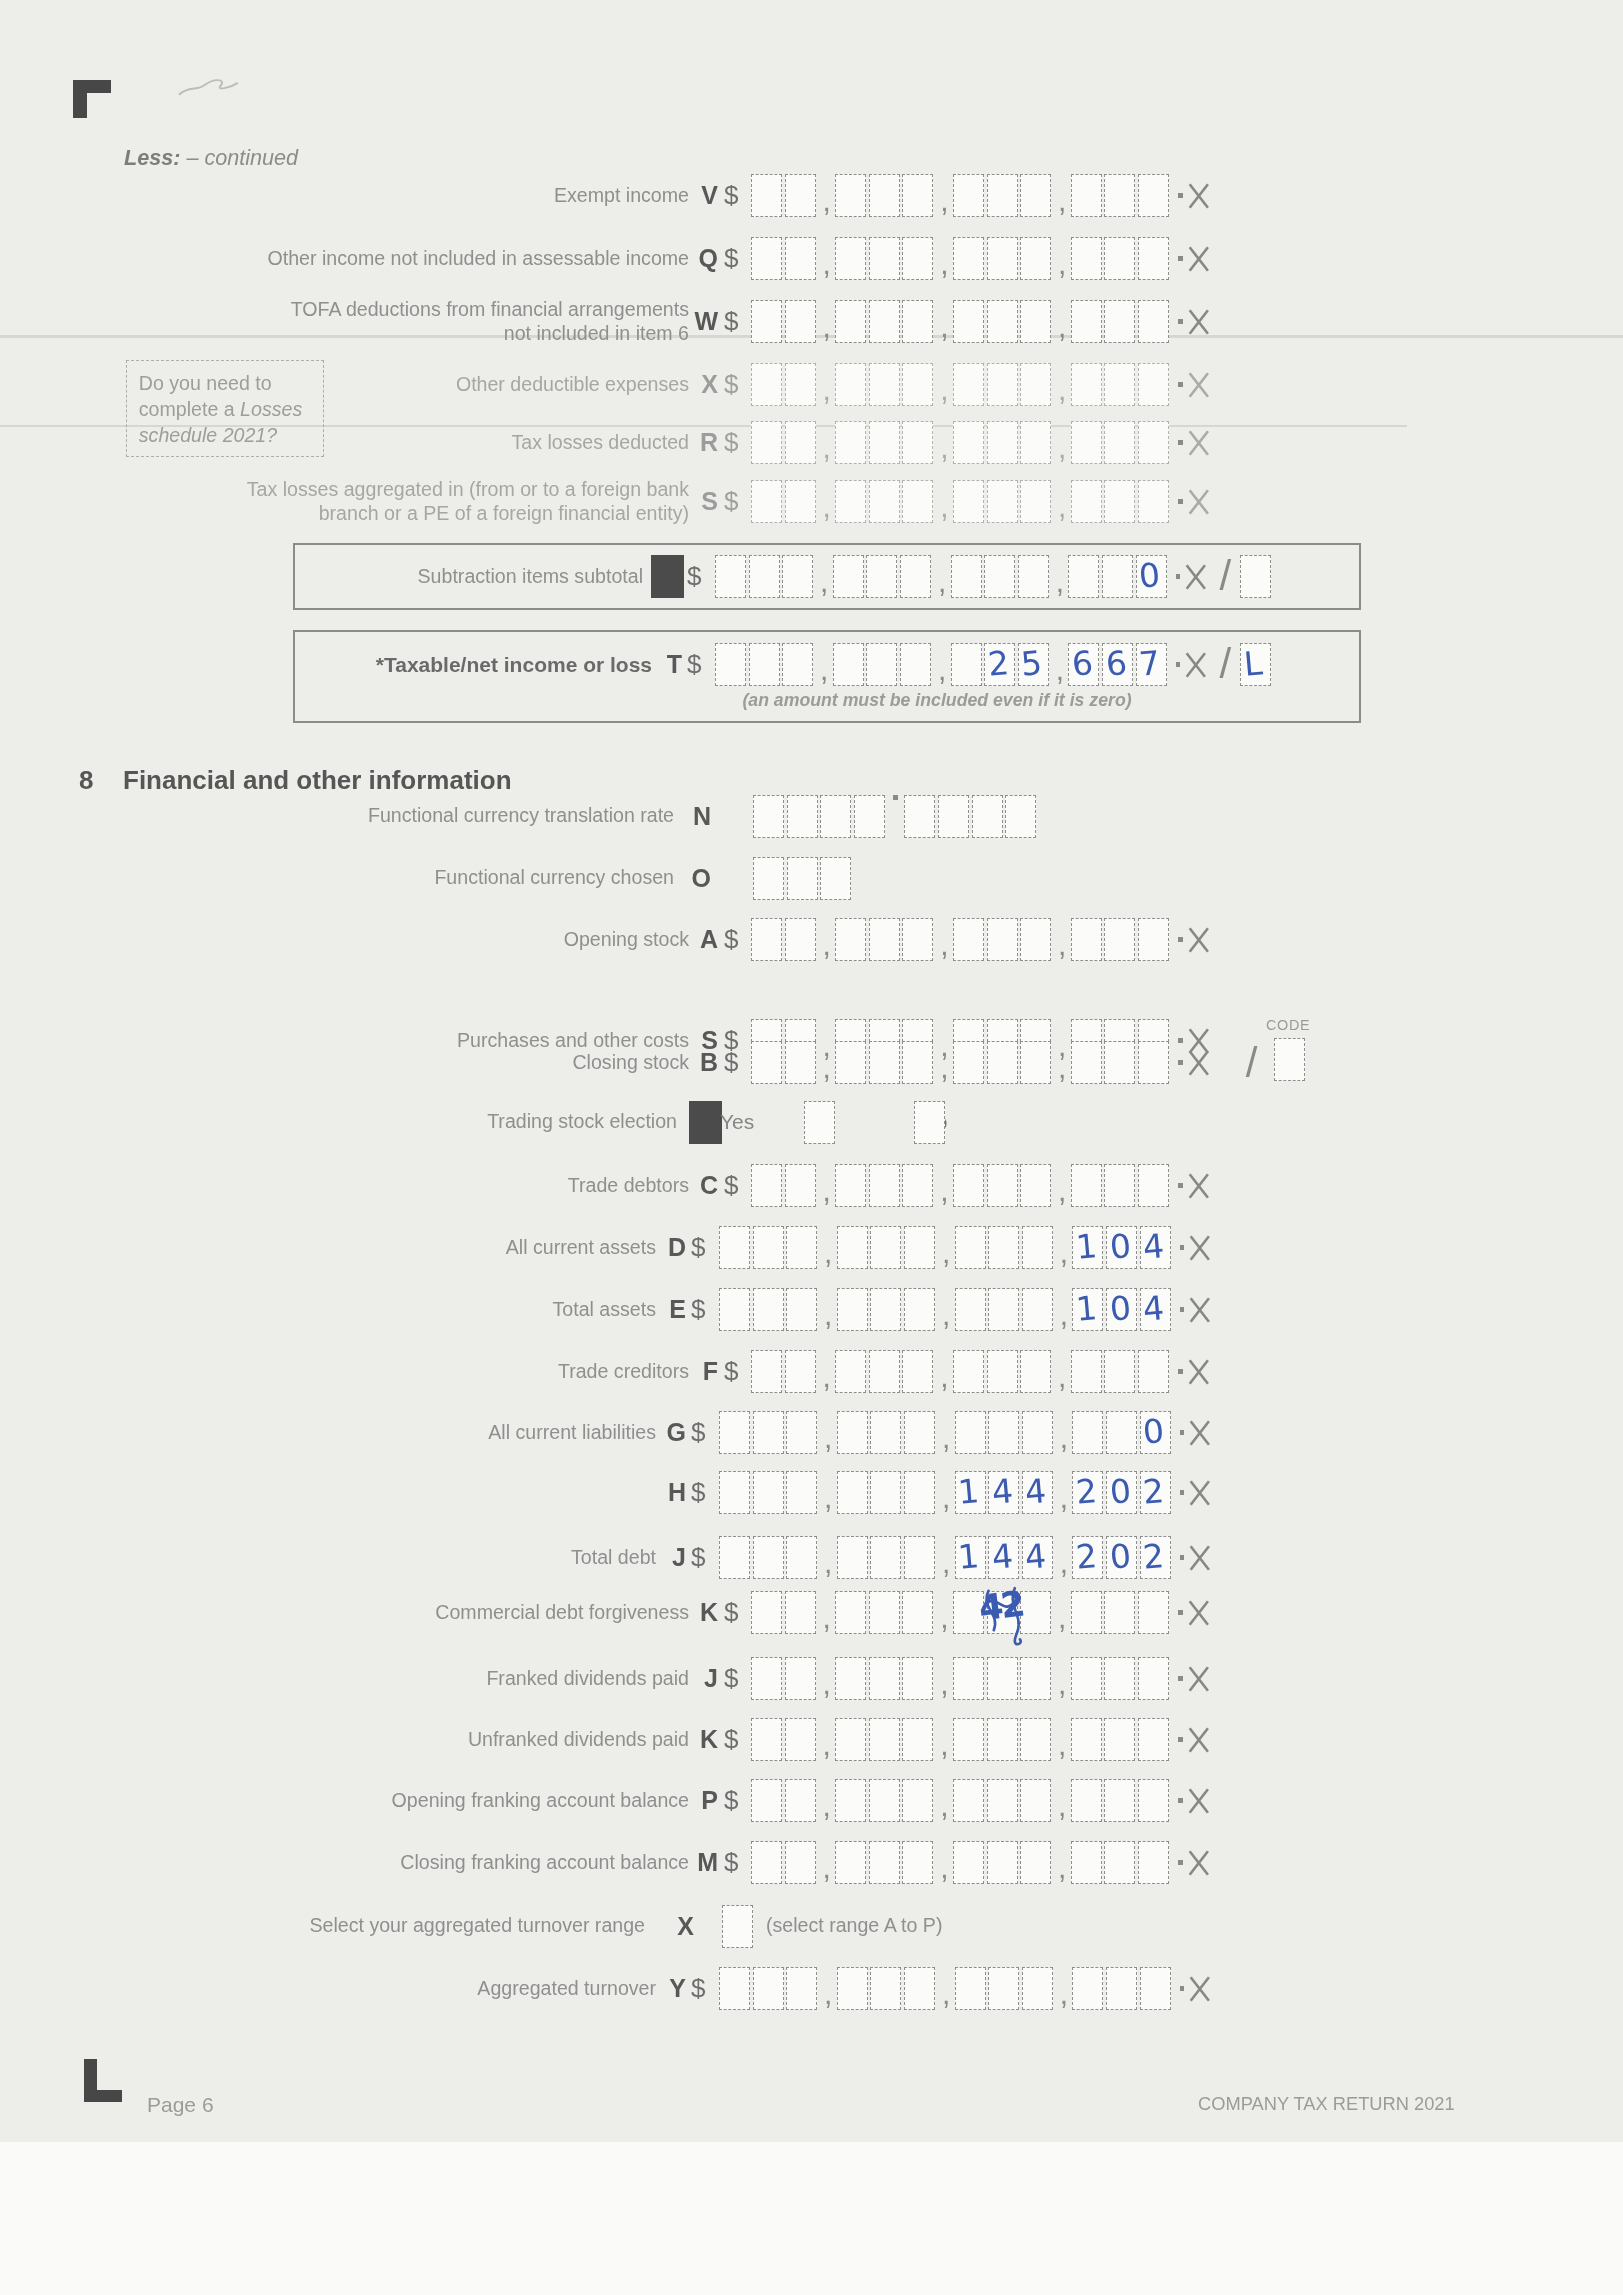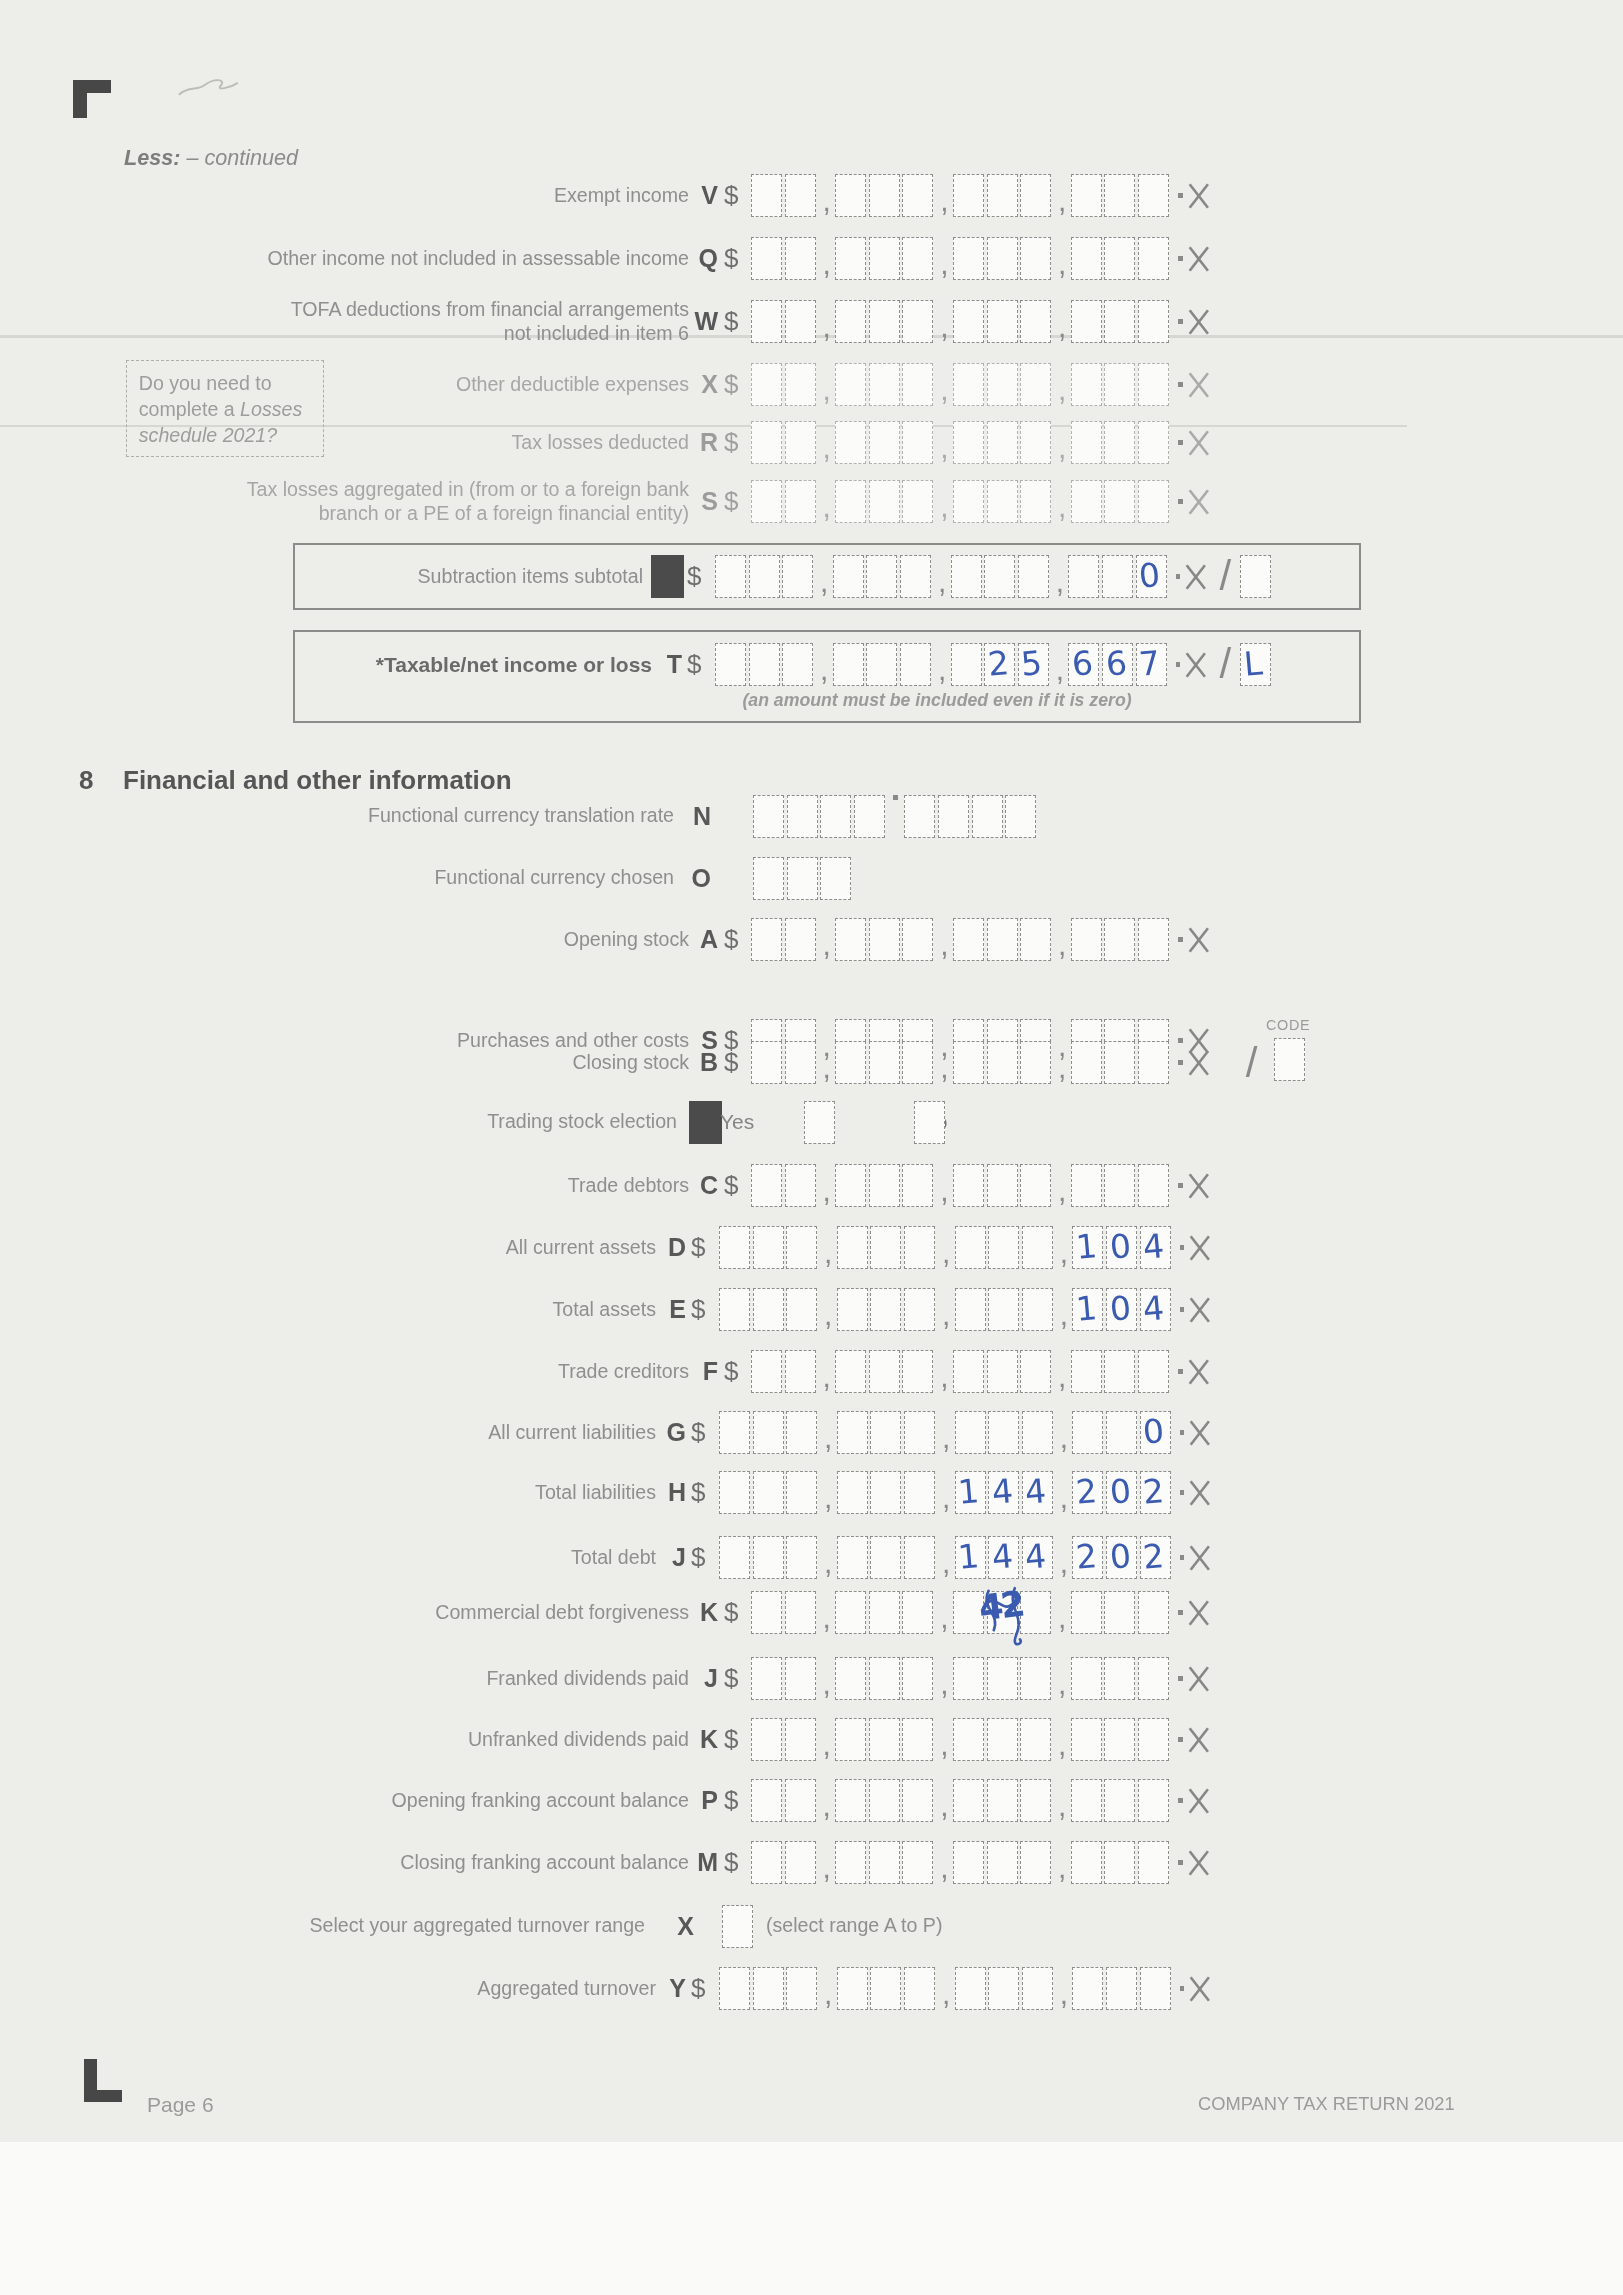"Total liabilities" div.lbl { html: <div> <div>Total liabilities</div> </div> -> none }
